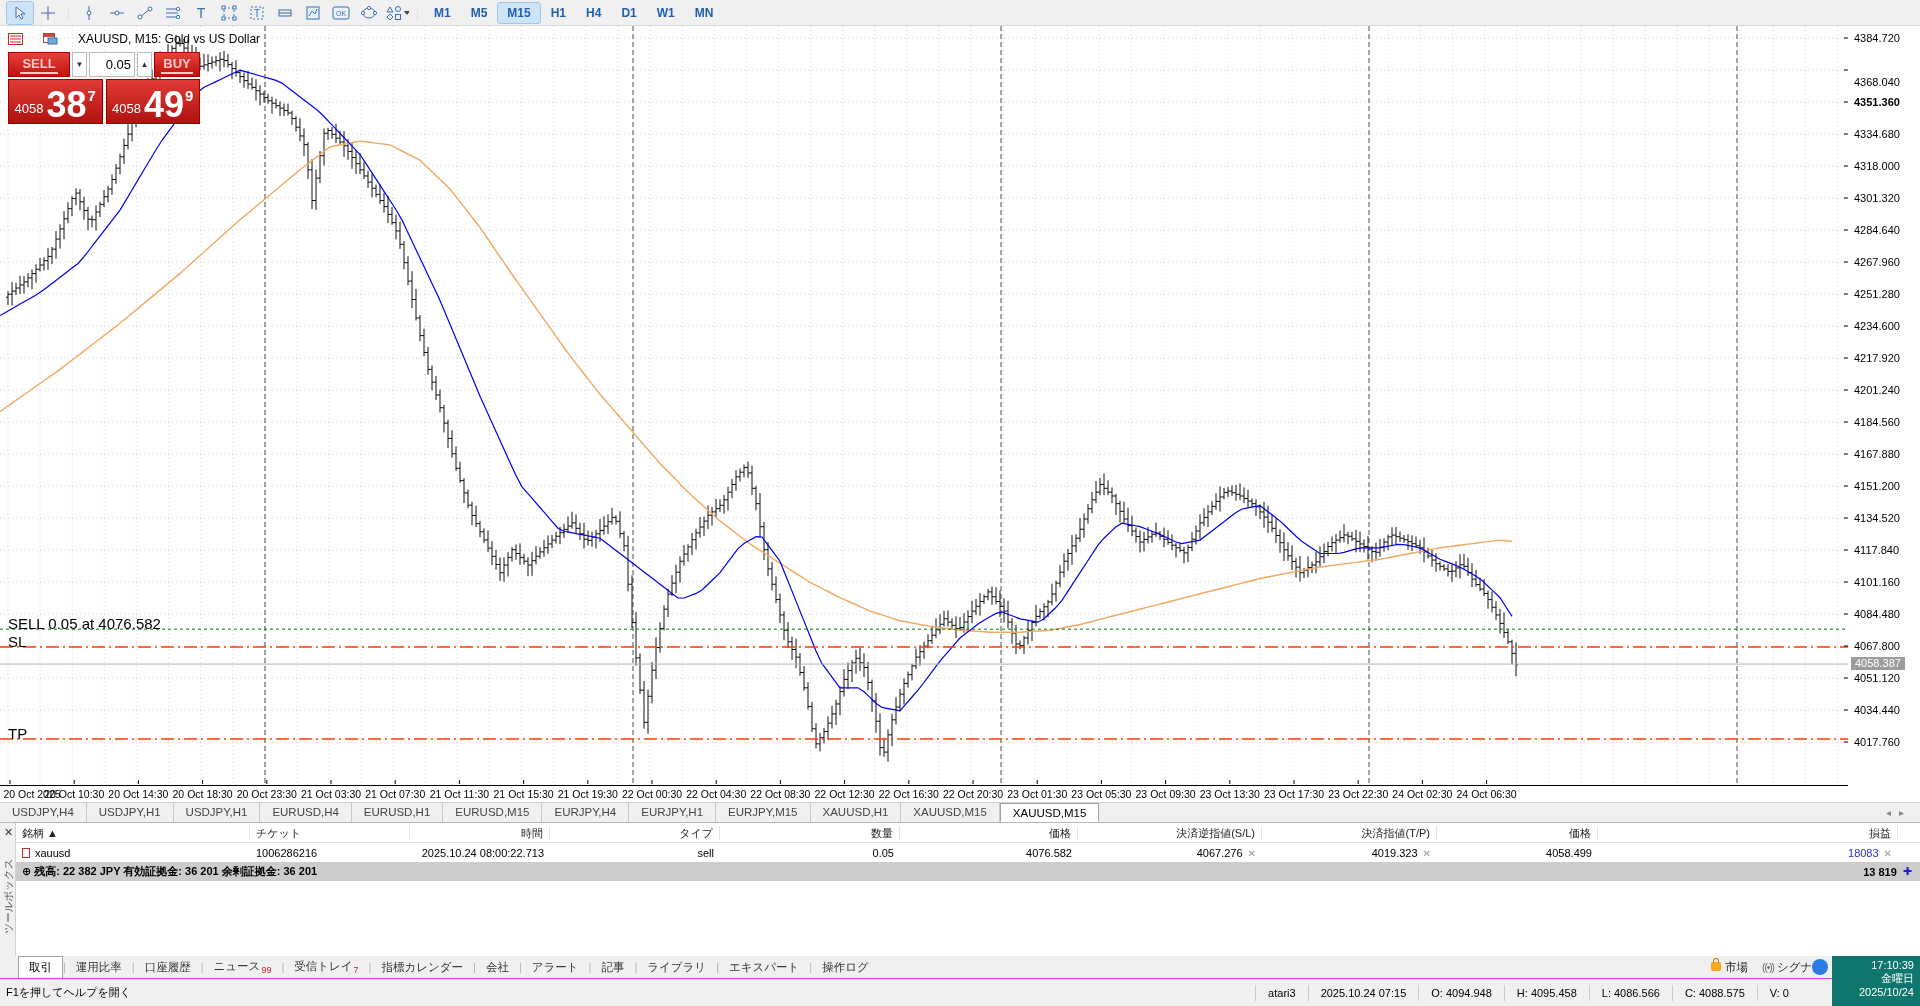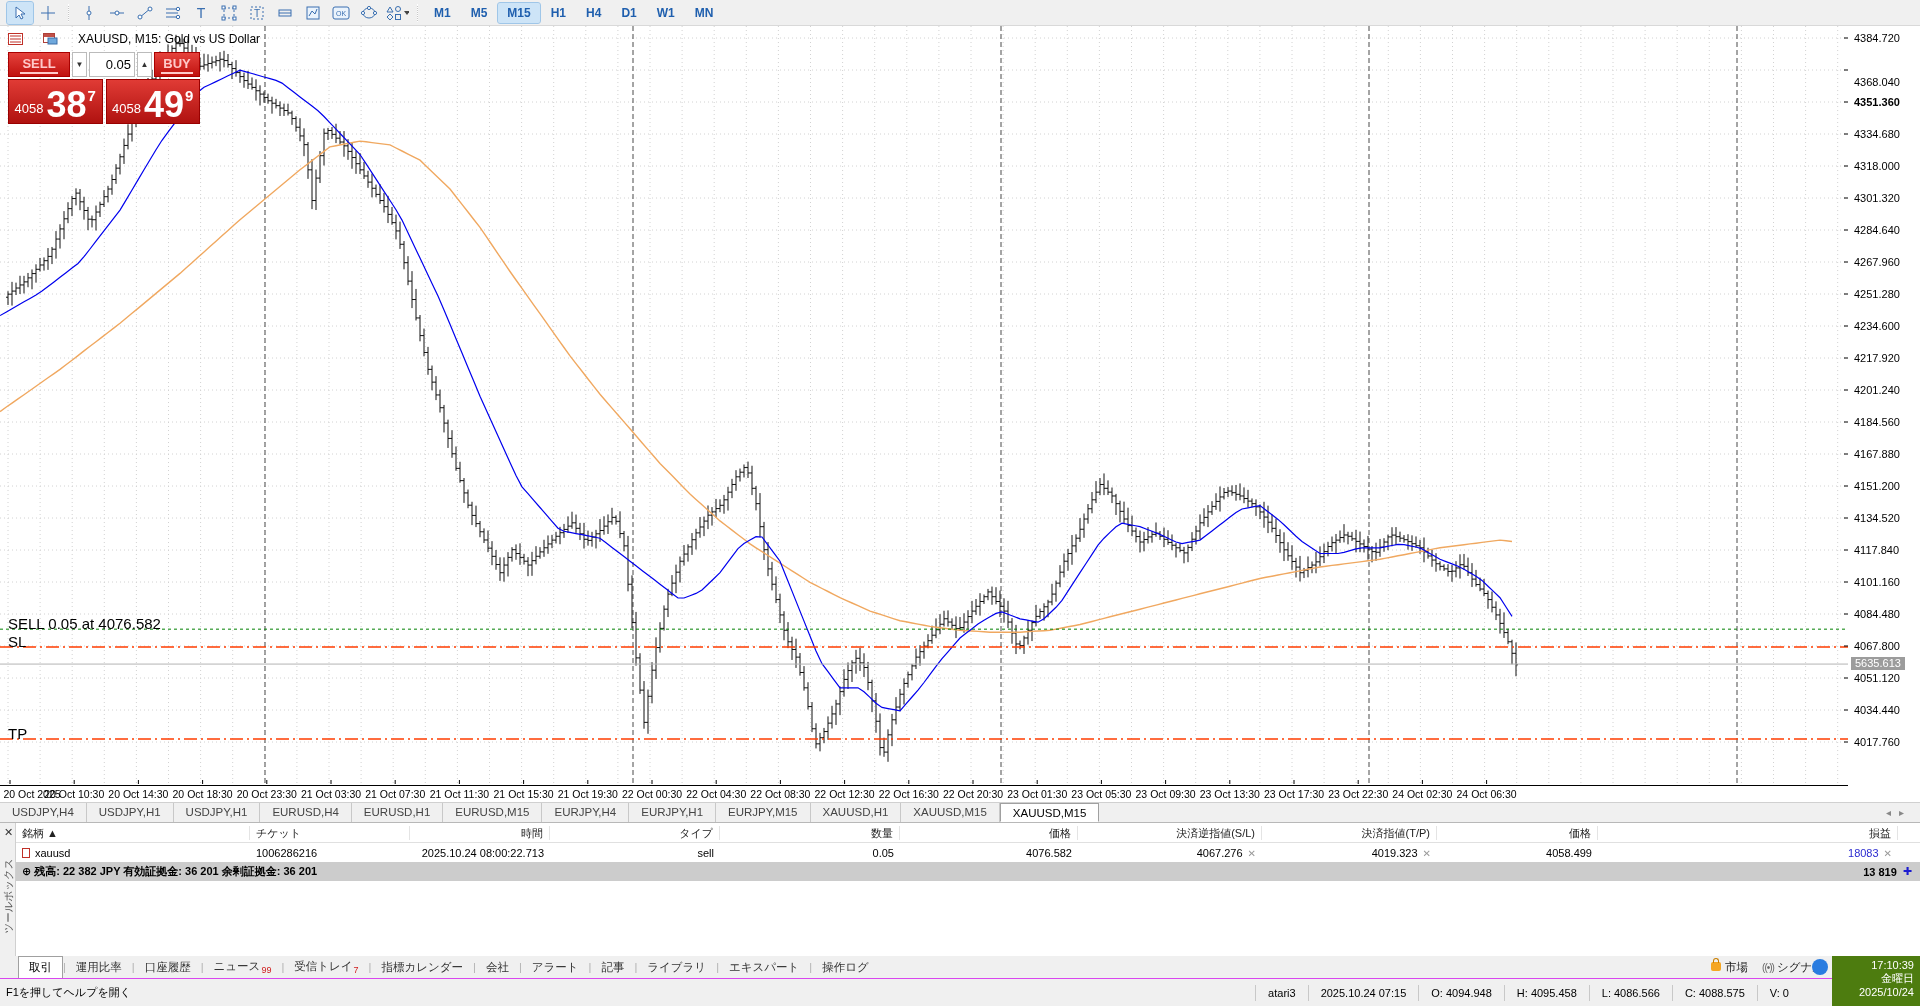"5635.613" div { text: 5635.613 -> 4058.387 }
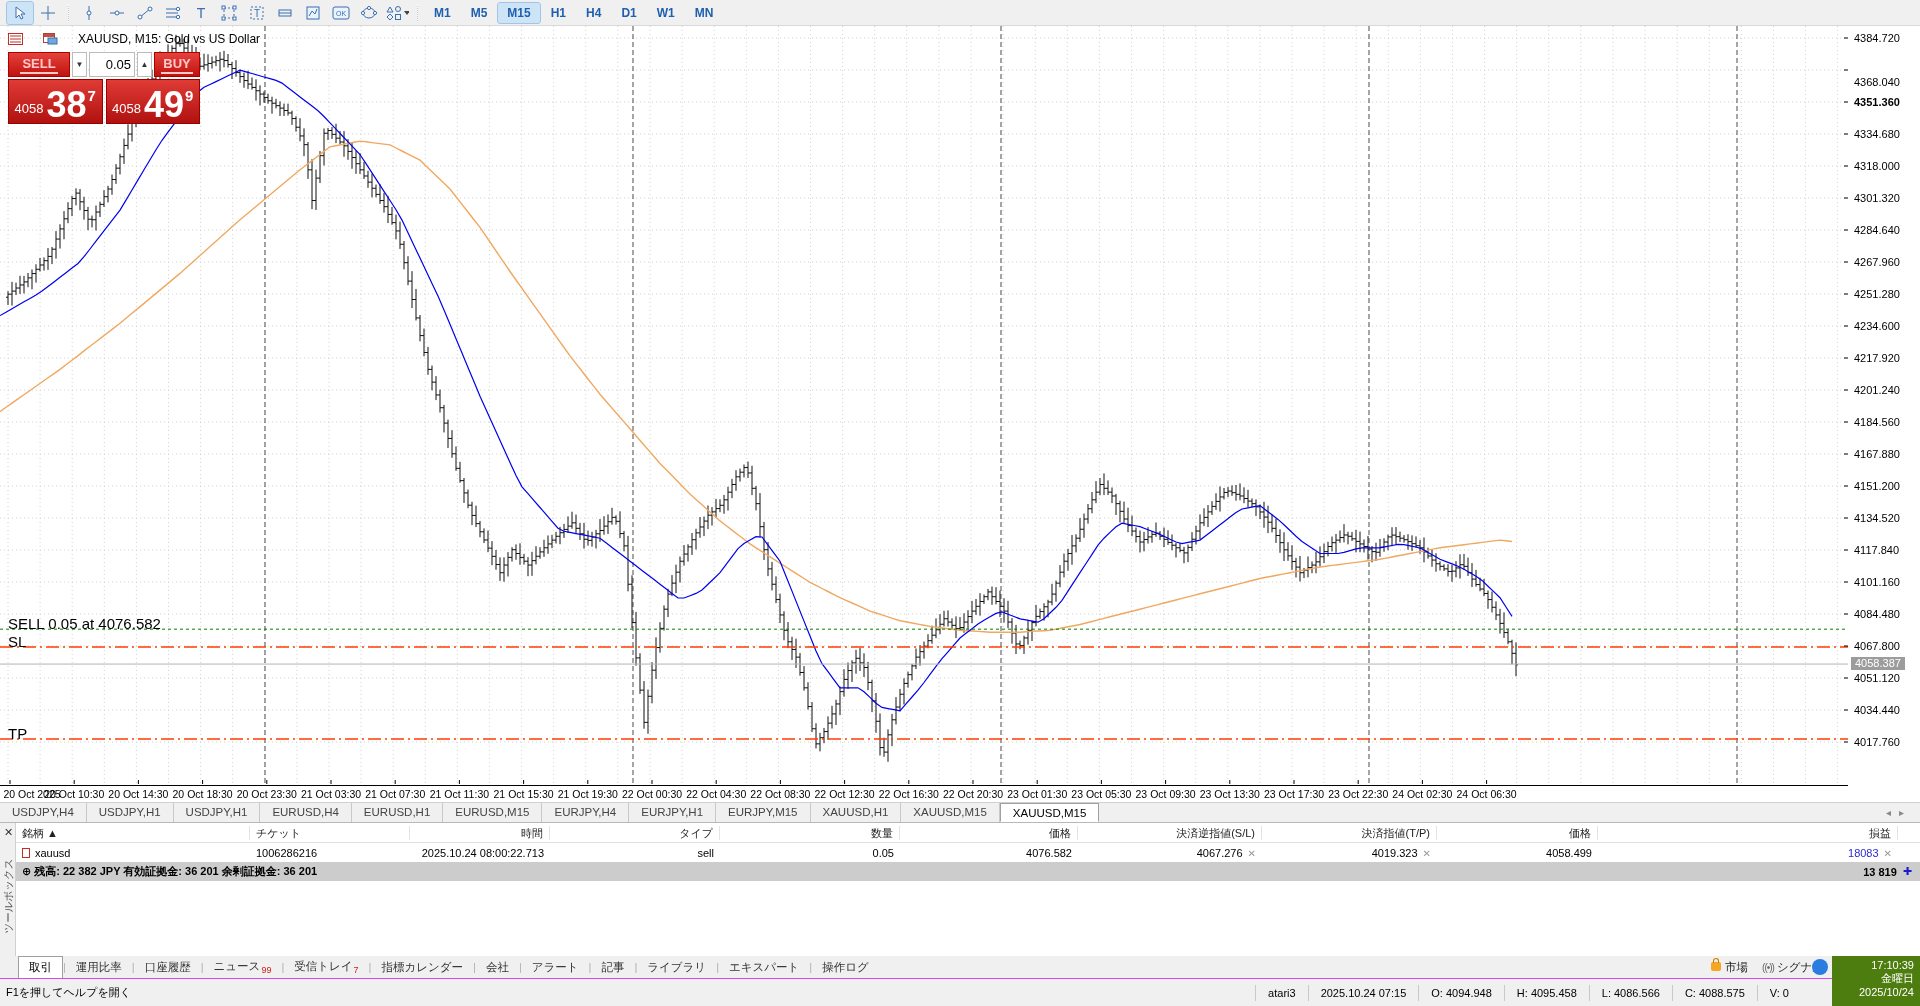"17:10:39" #clock { background: #4d7c0f -> #0f766e }
